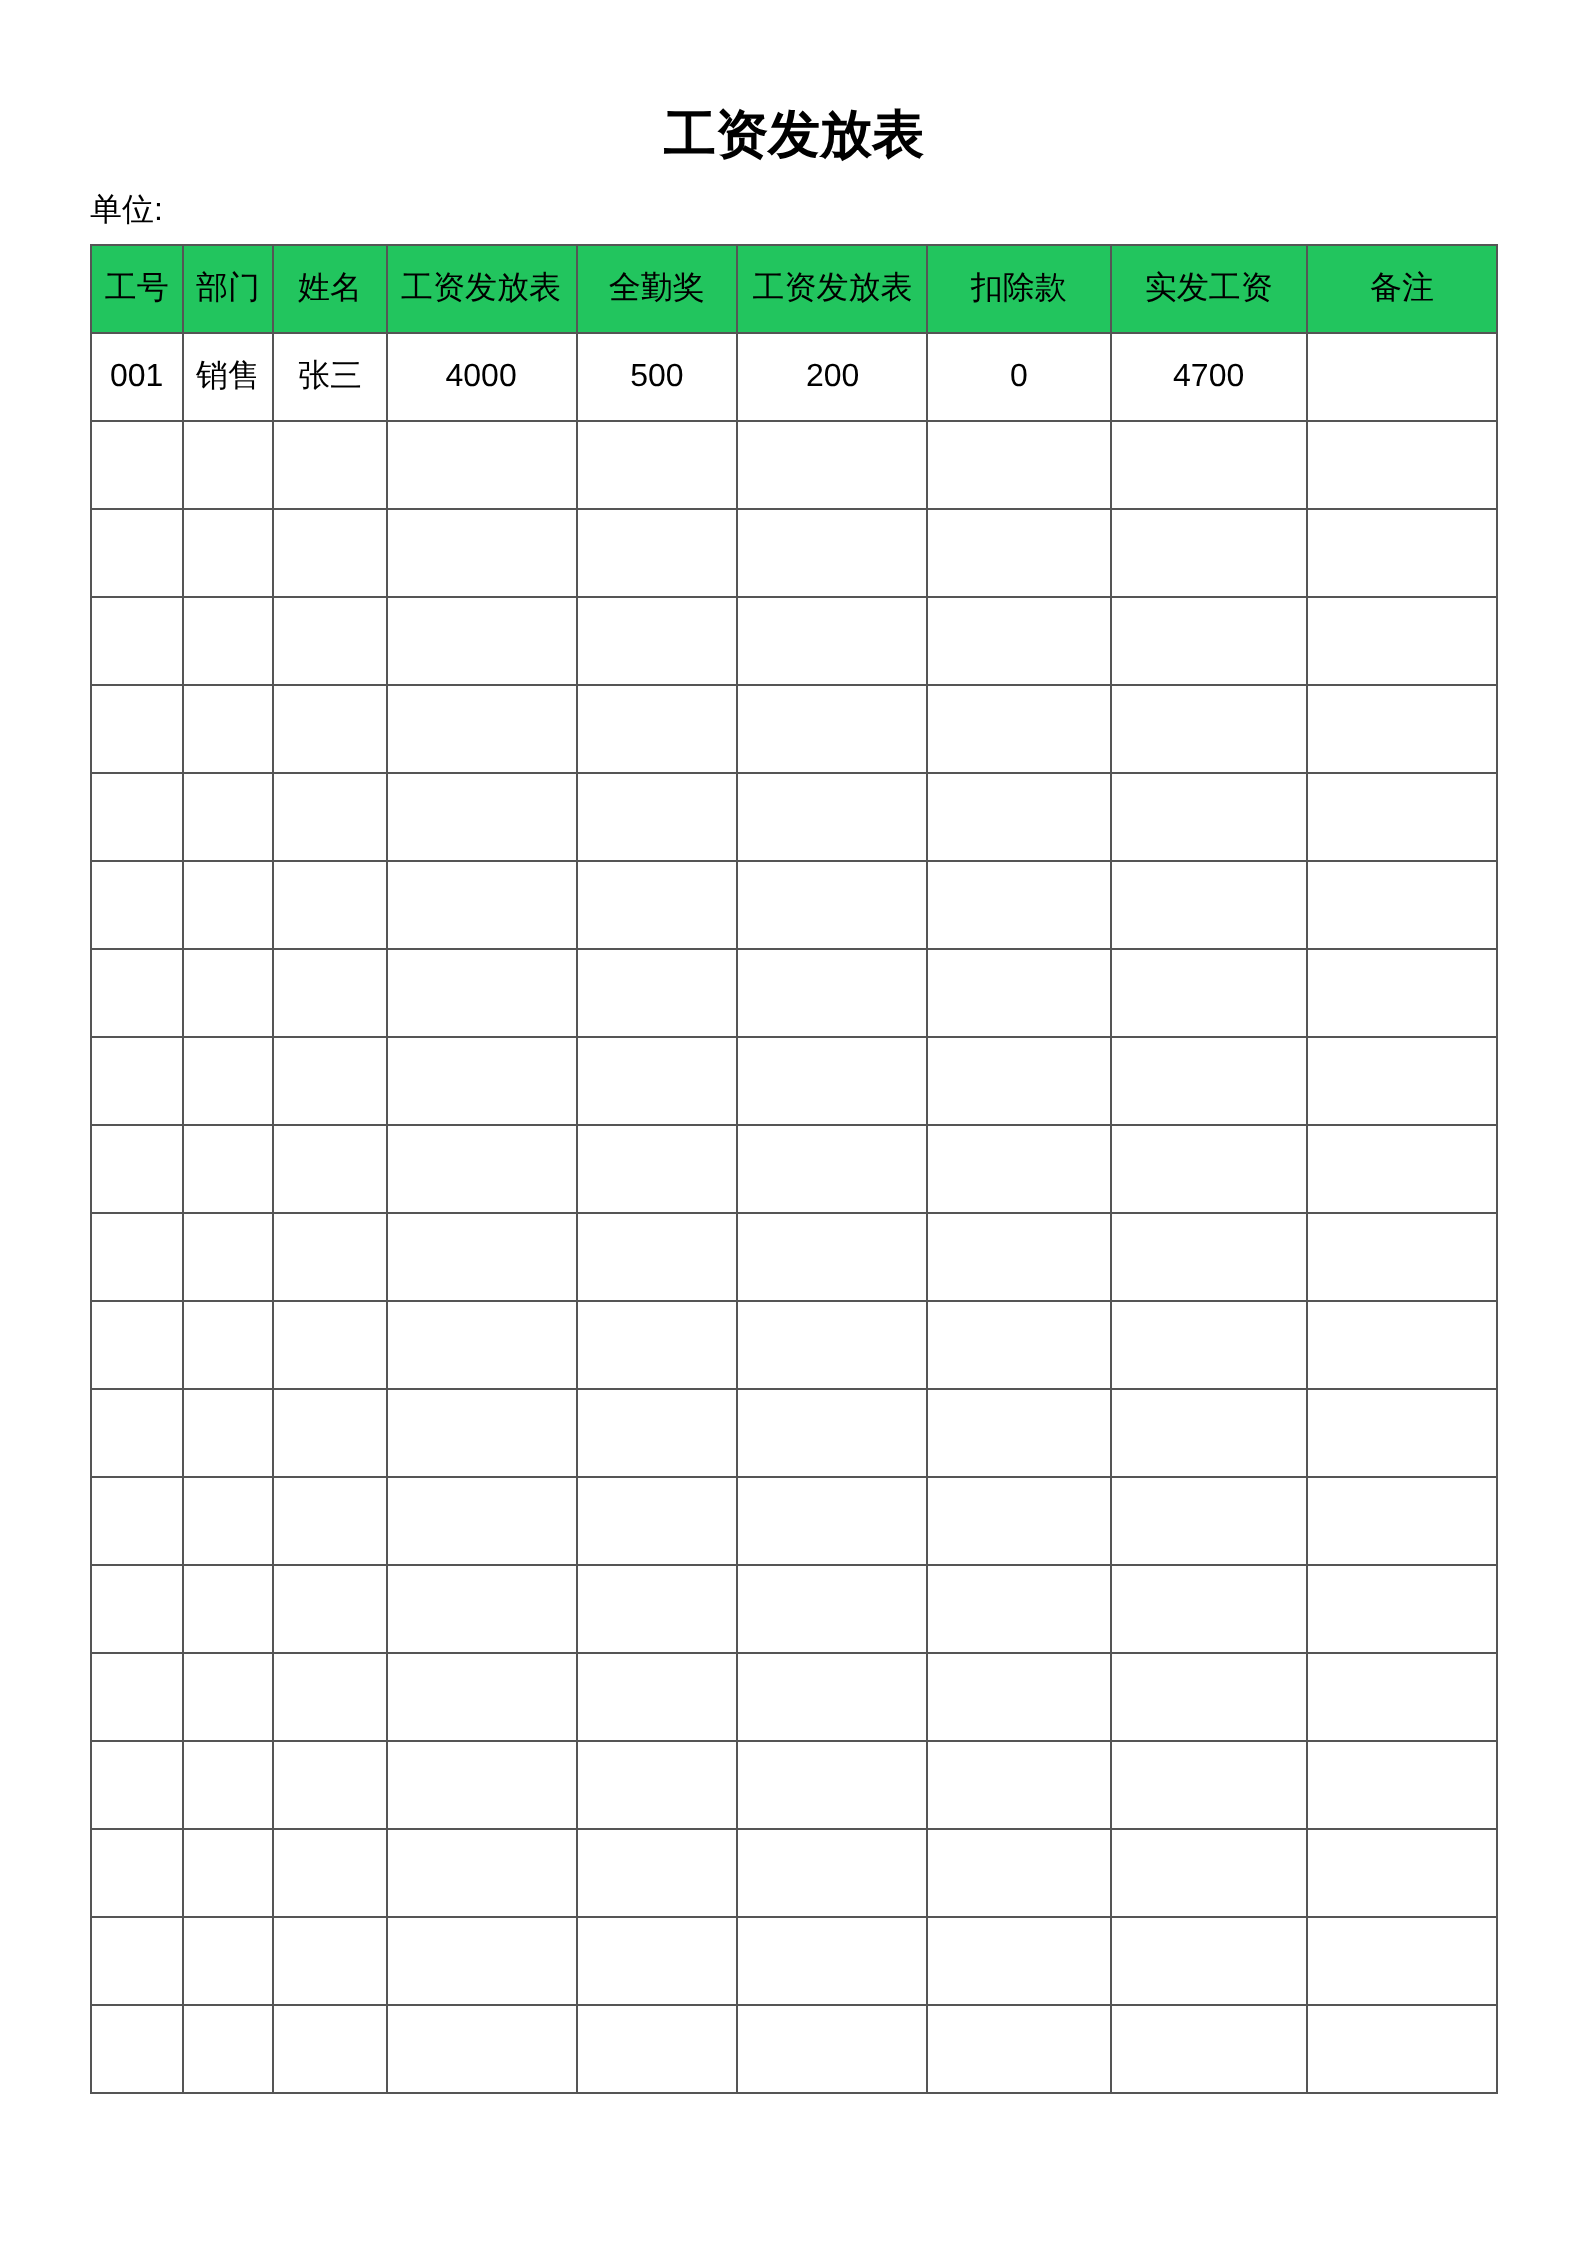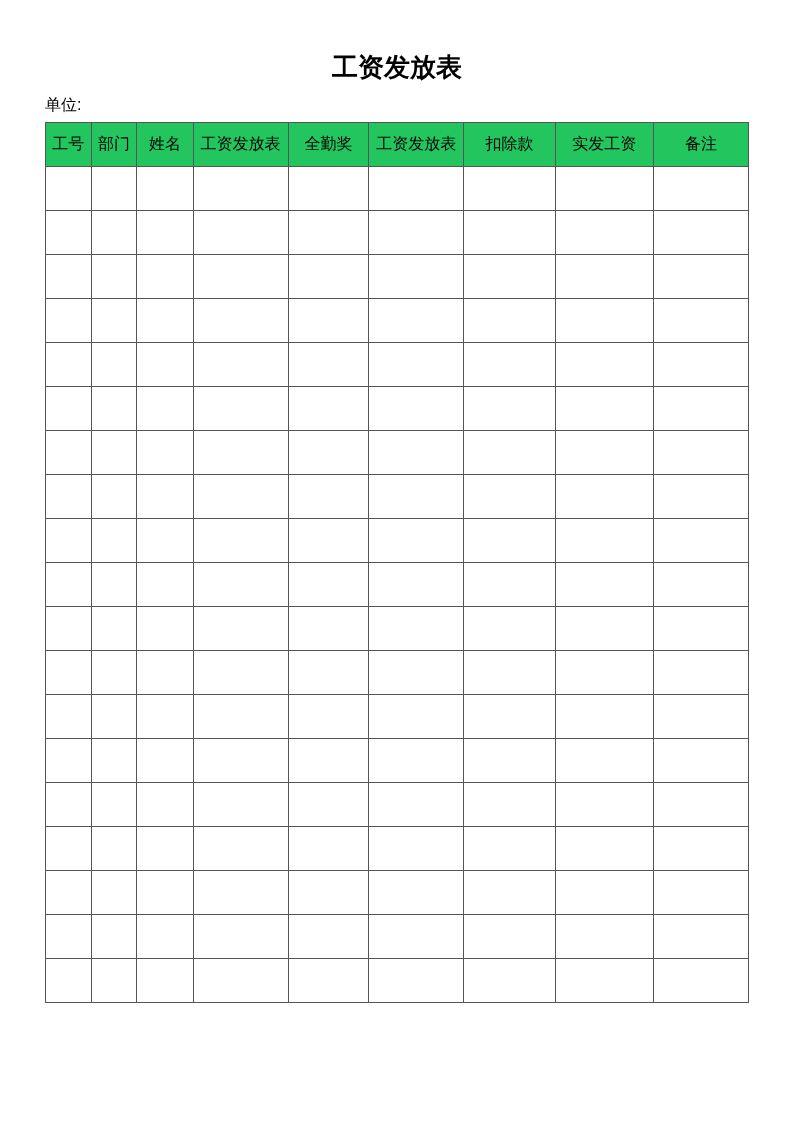"001" tr { html: none -> <tr> <td>001</td> <td>销售</td> <td>张三</td> <td>4000</td> <td>500</td> <td>200</td> <td>0</td> <td>4700</td> <td></td> </tr> }
